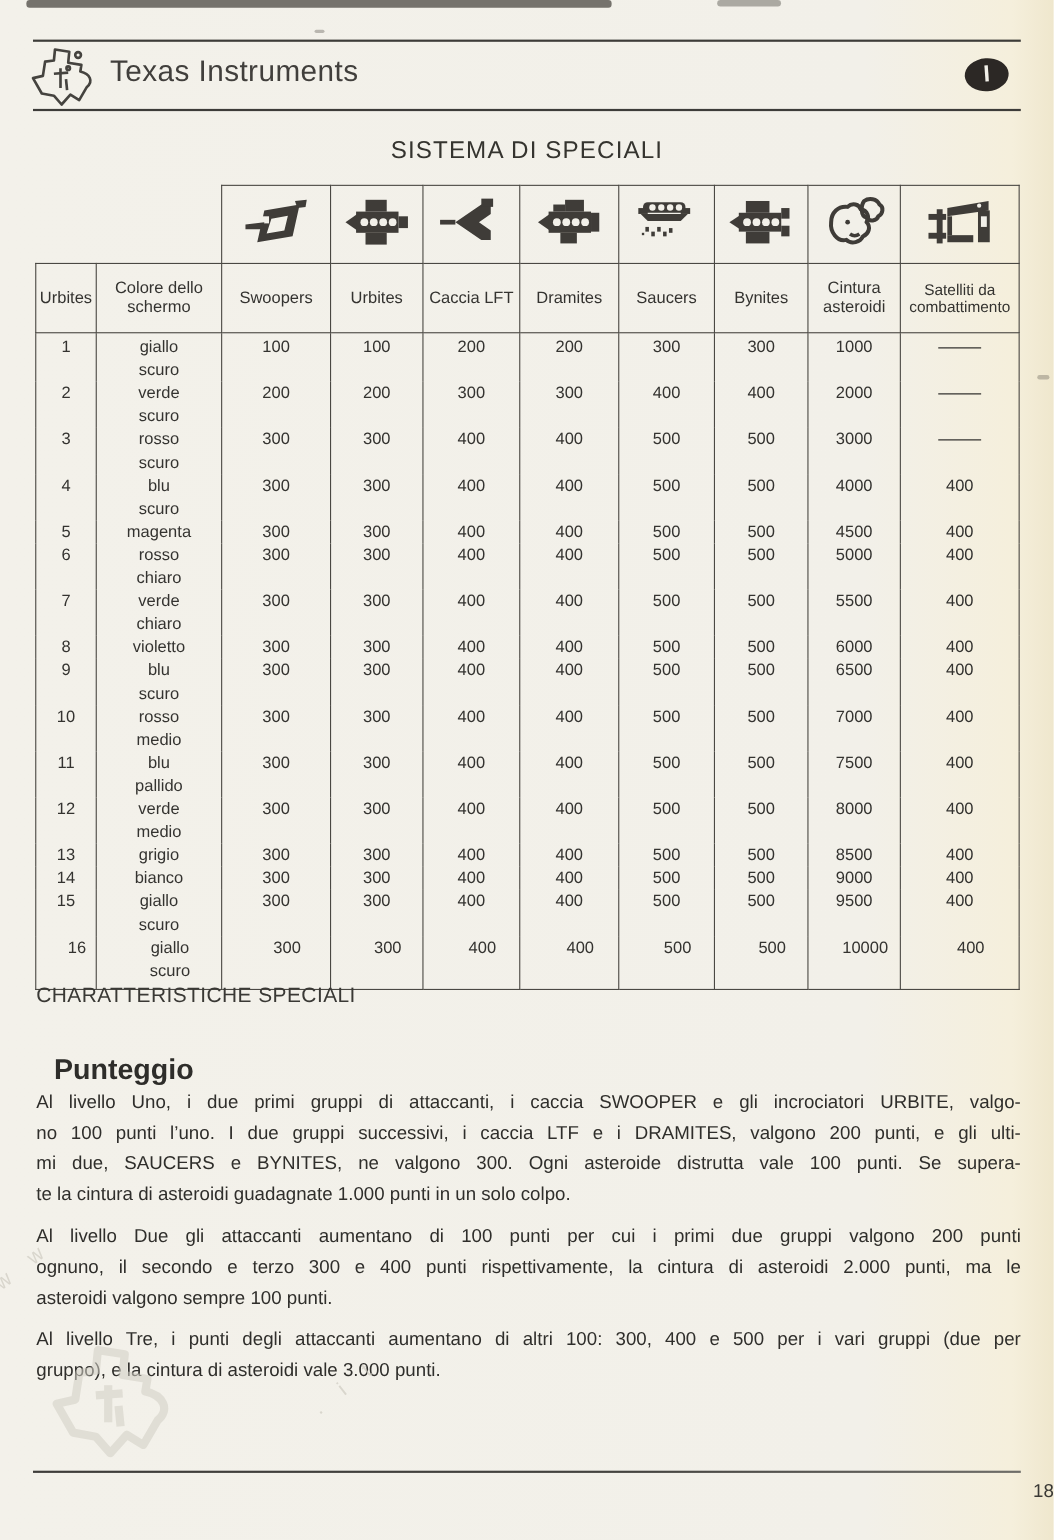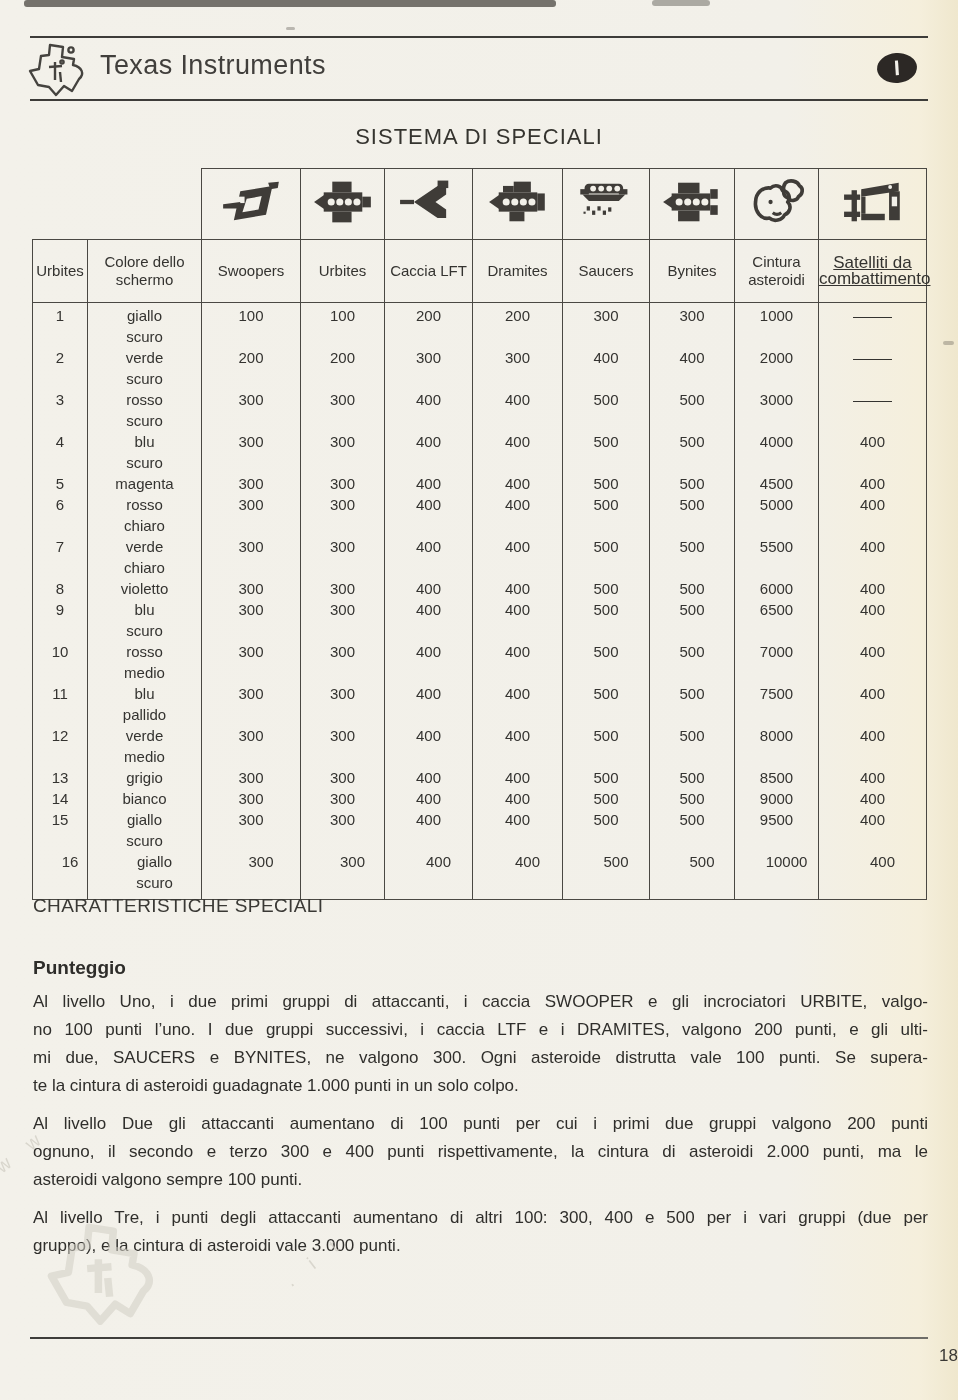"Satelliti da combattimento" .head-row th.small { font-size: 17px -> 14px; text-decoration: underline -> none }
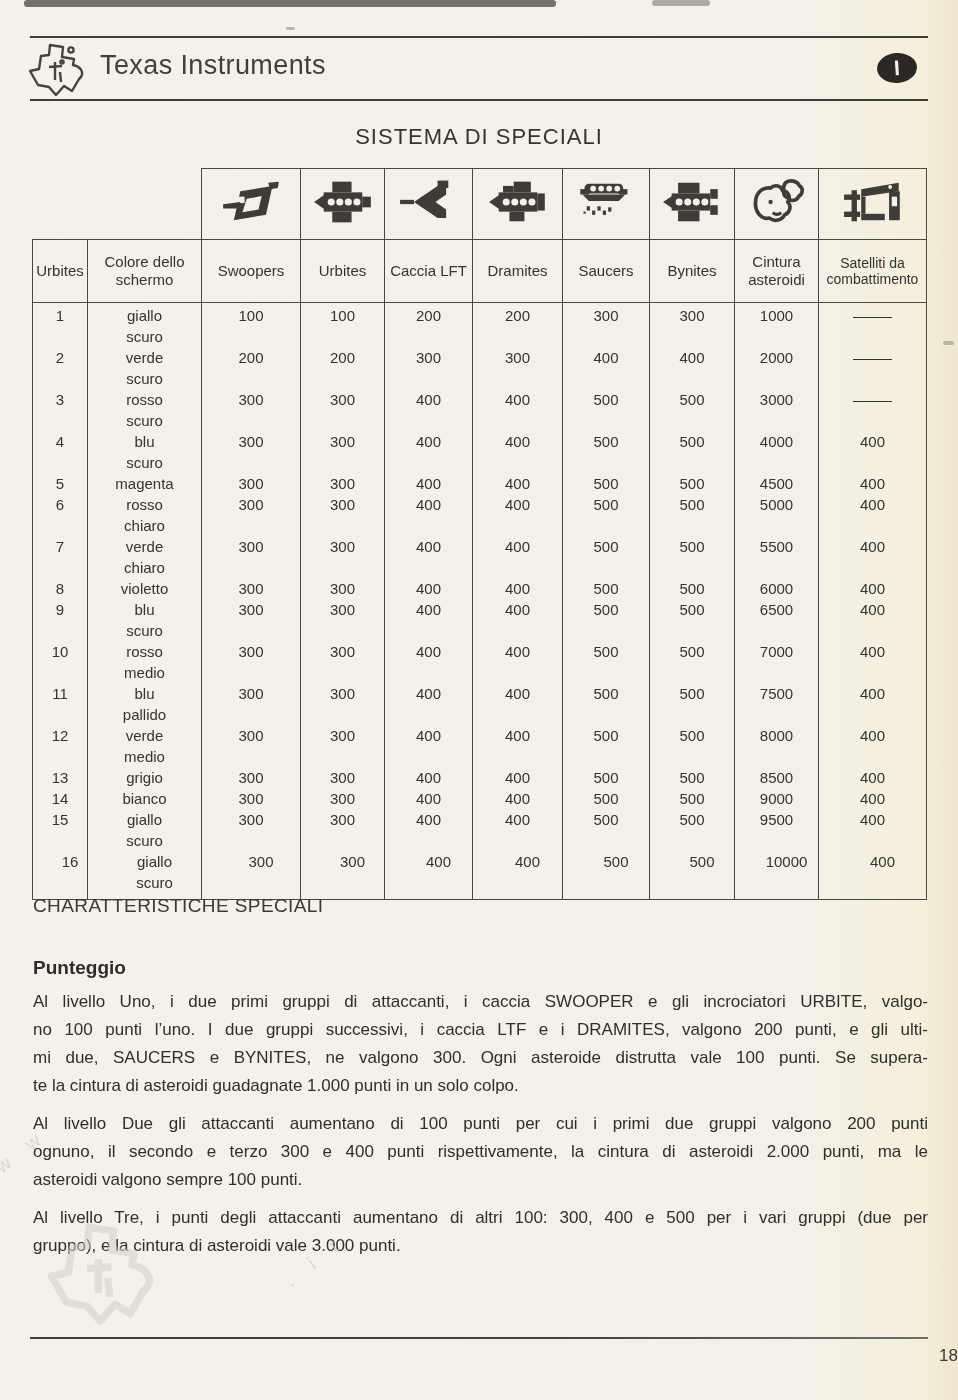"Punteggio" .sub-head { font-size: 19px -> 26px; left: 33px -> 49px }
